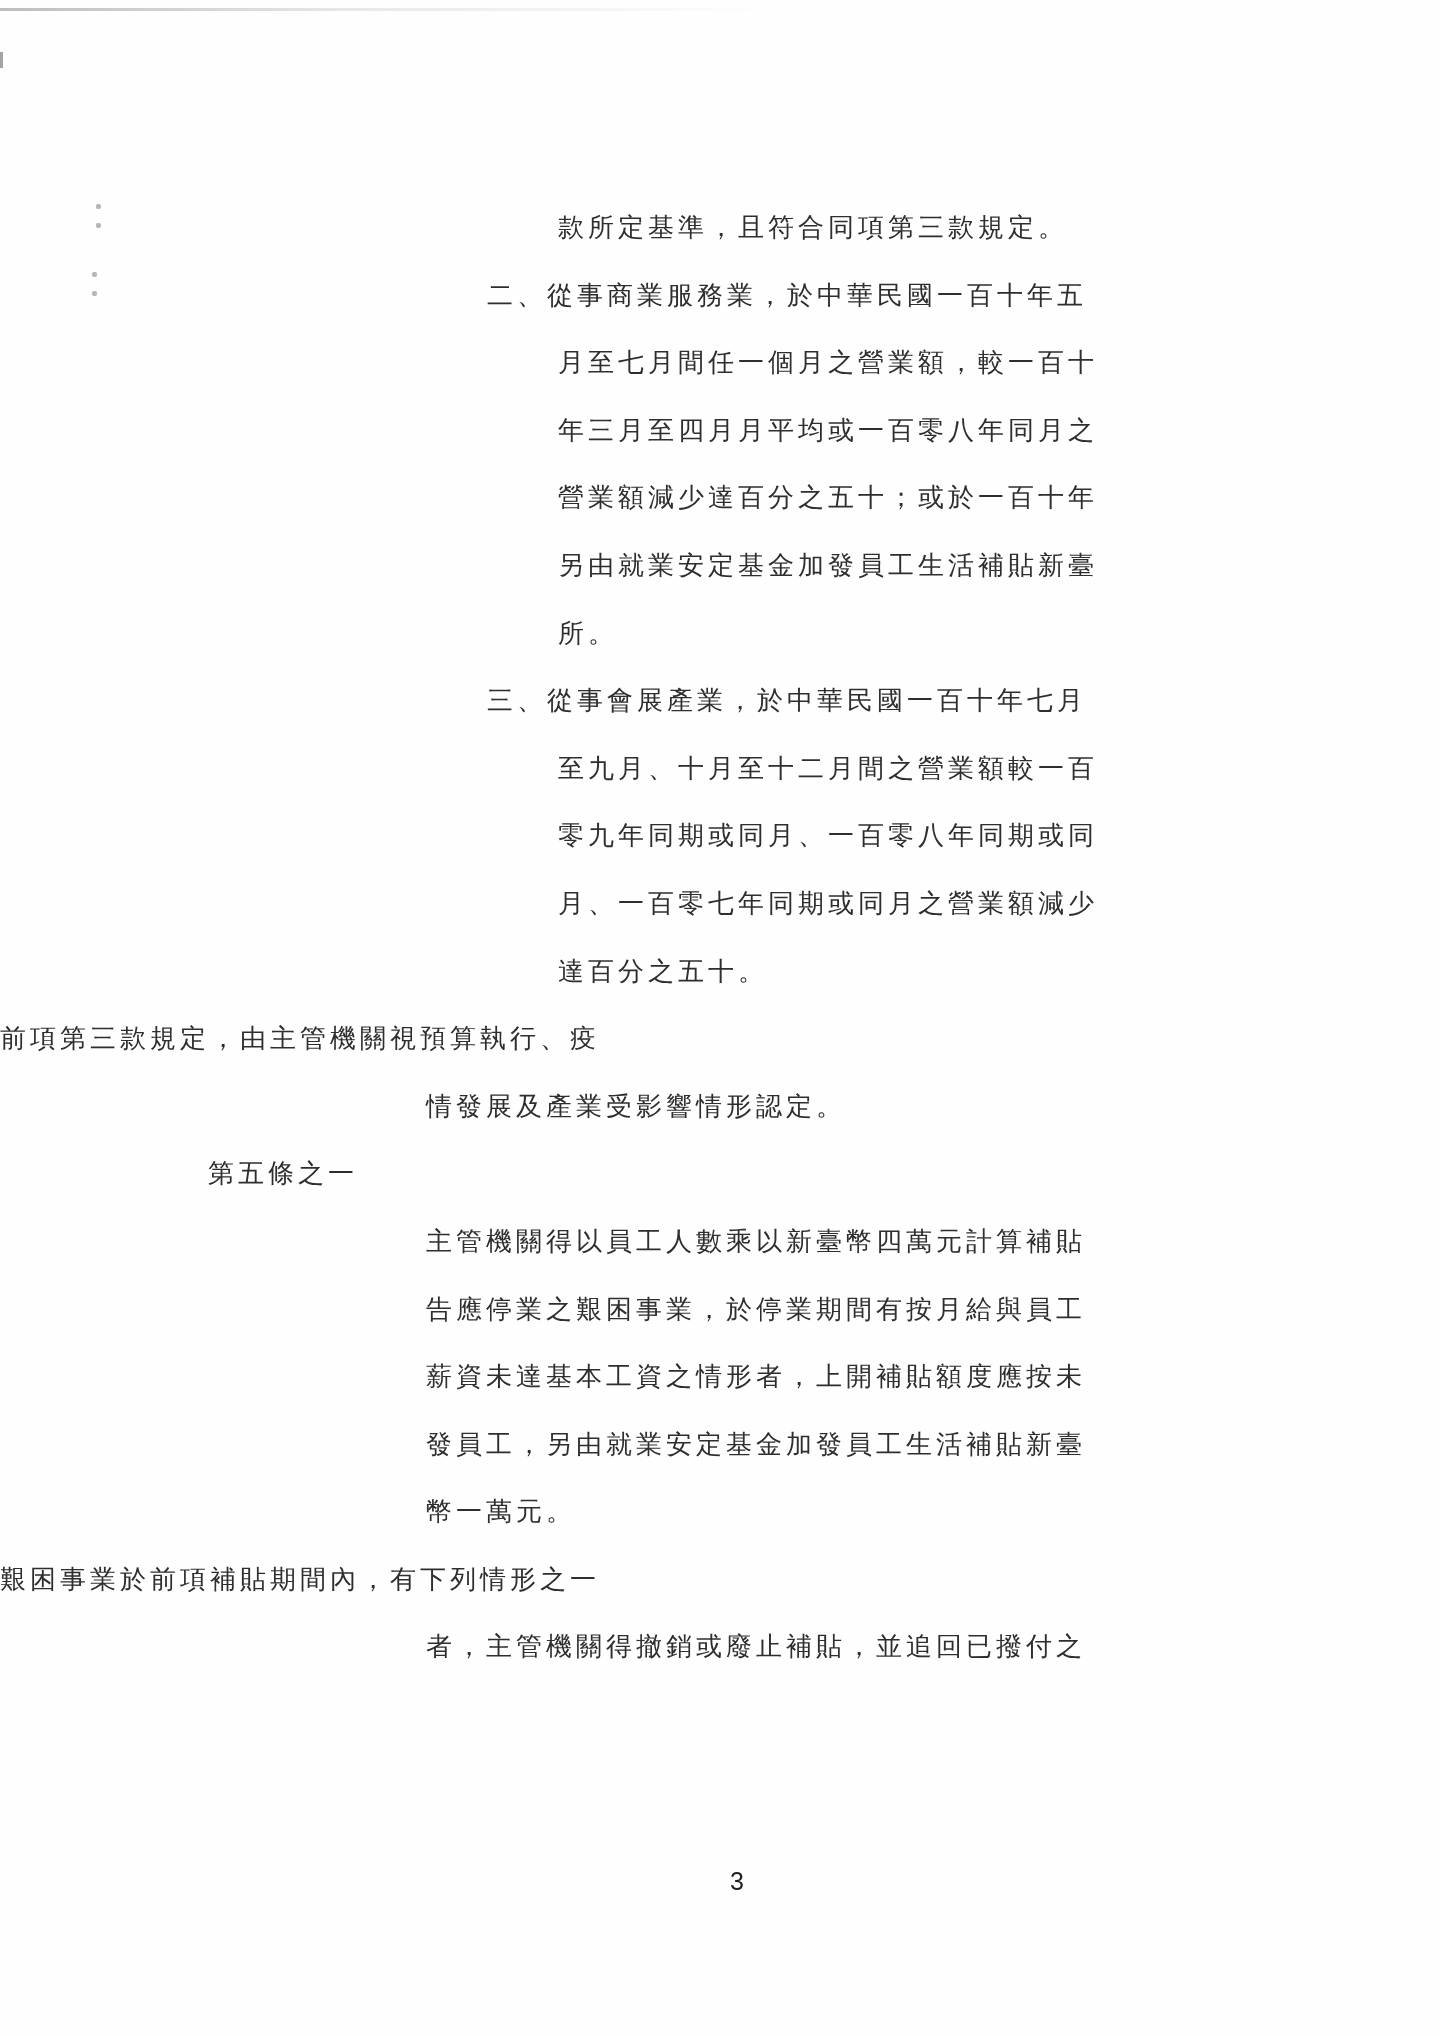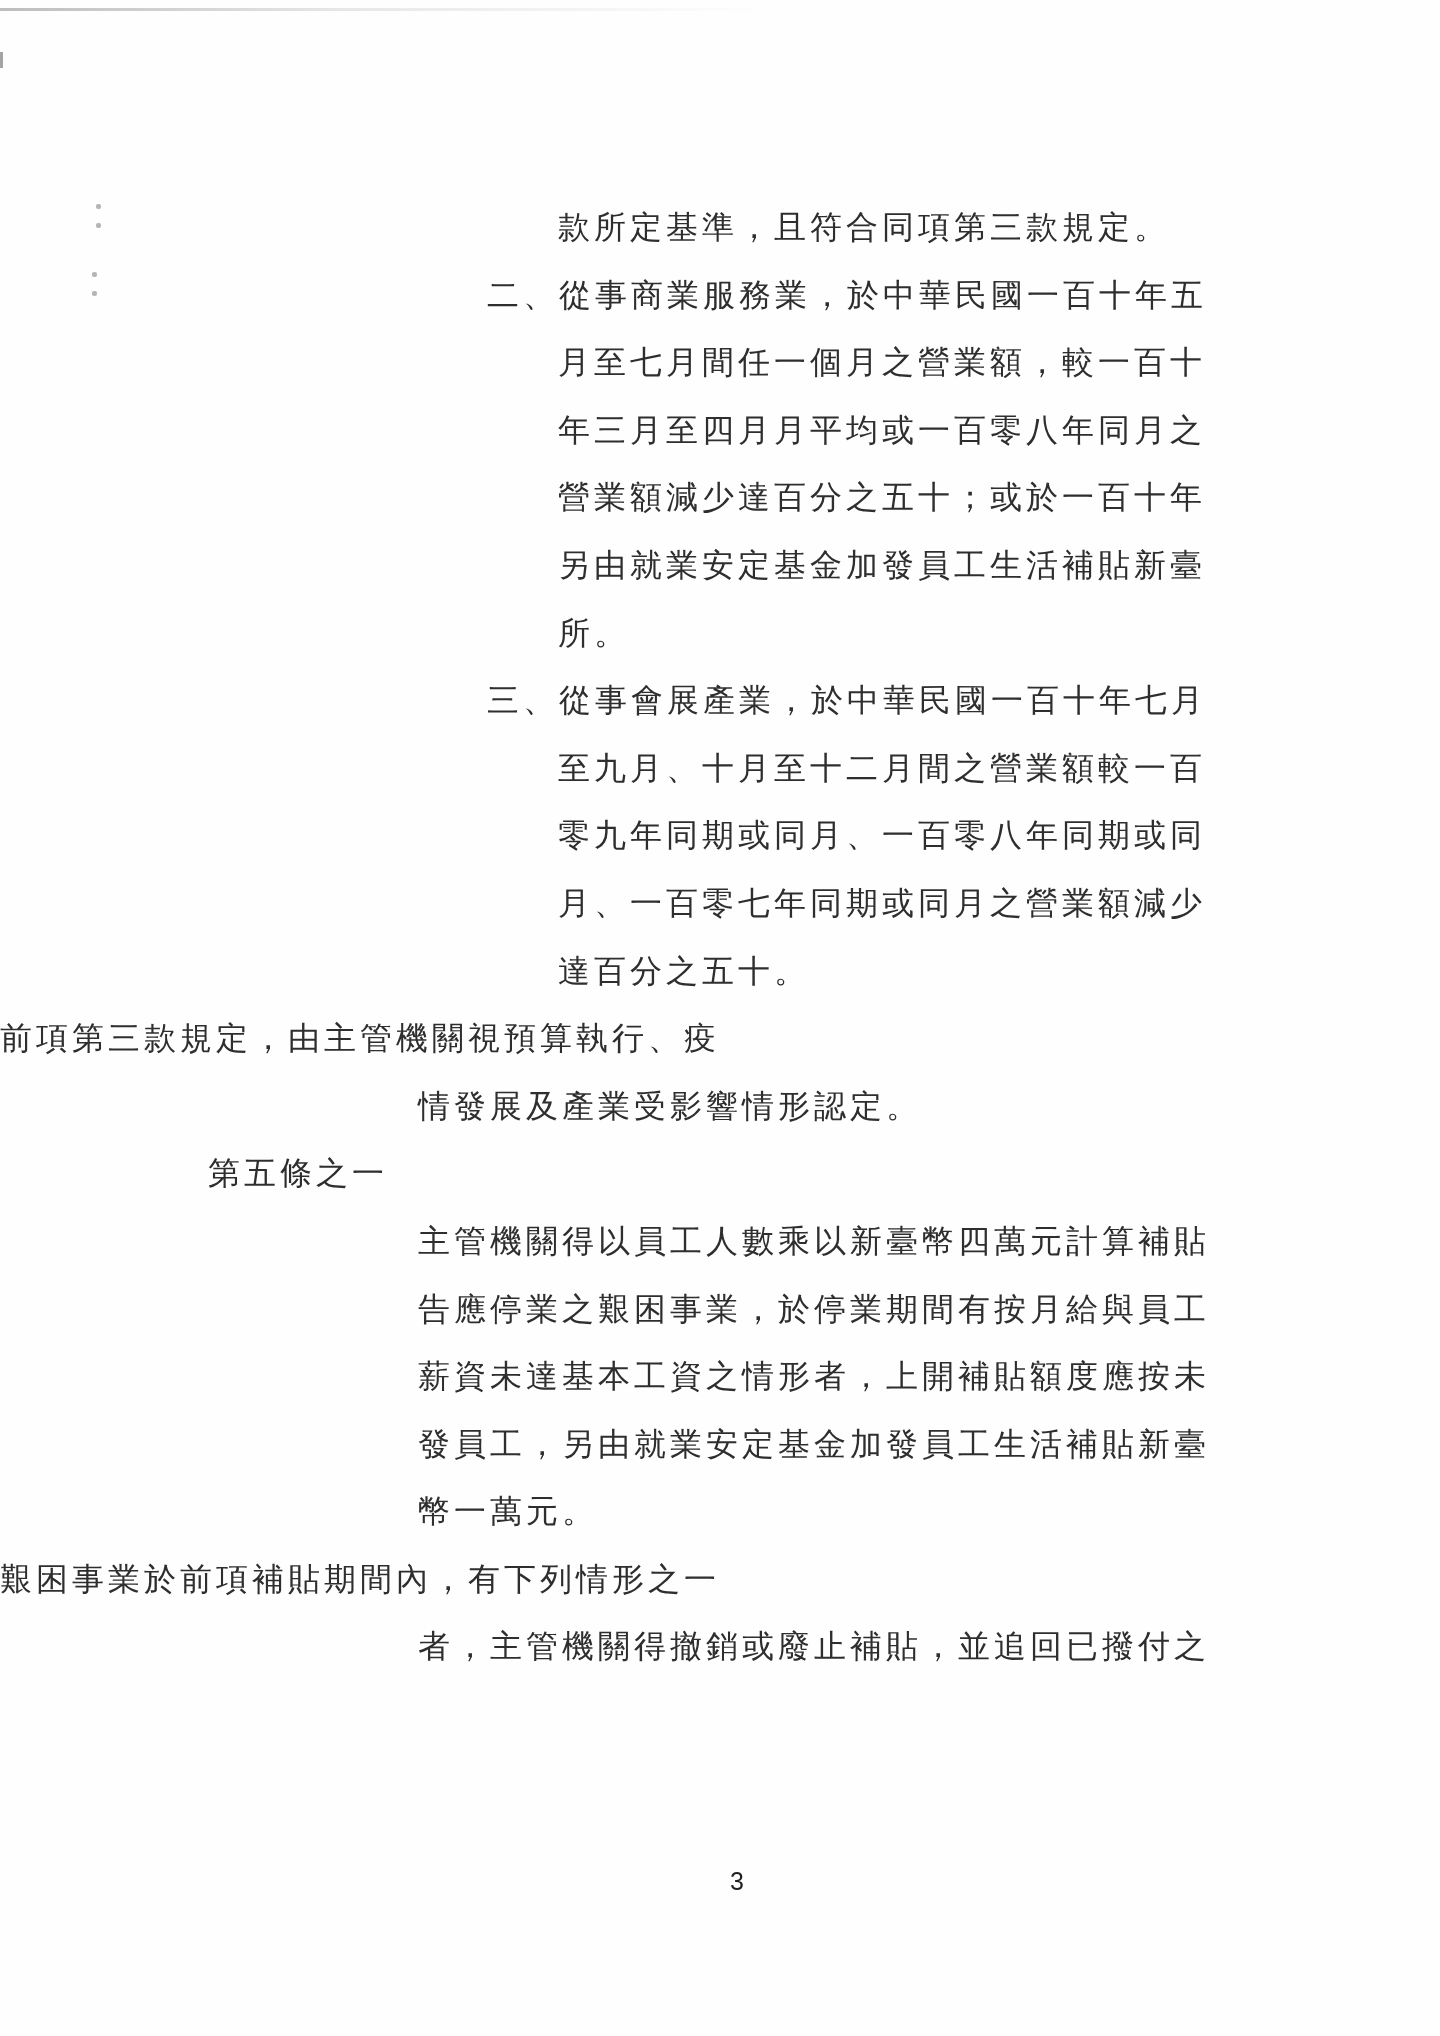"款所定基準，且符合同項第三款規定。" .line { font-size: 32px -> 26px }
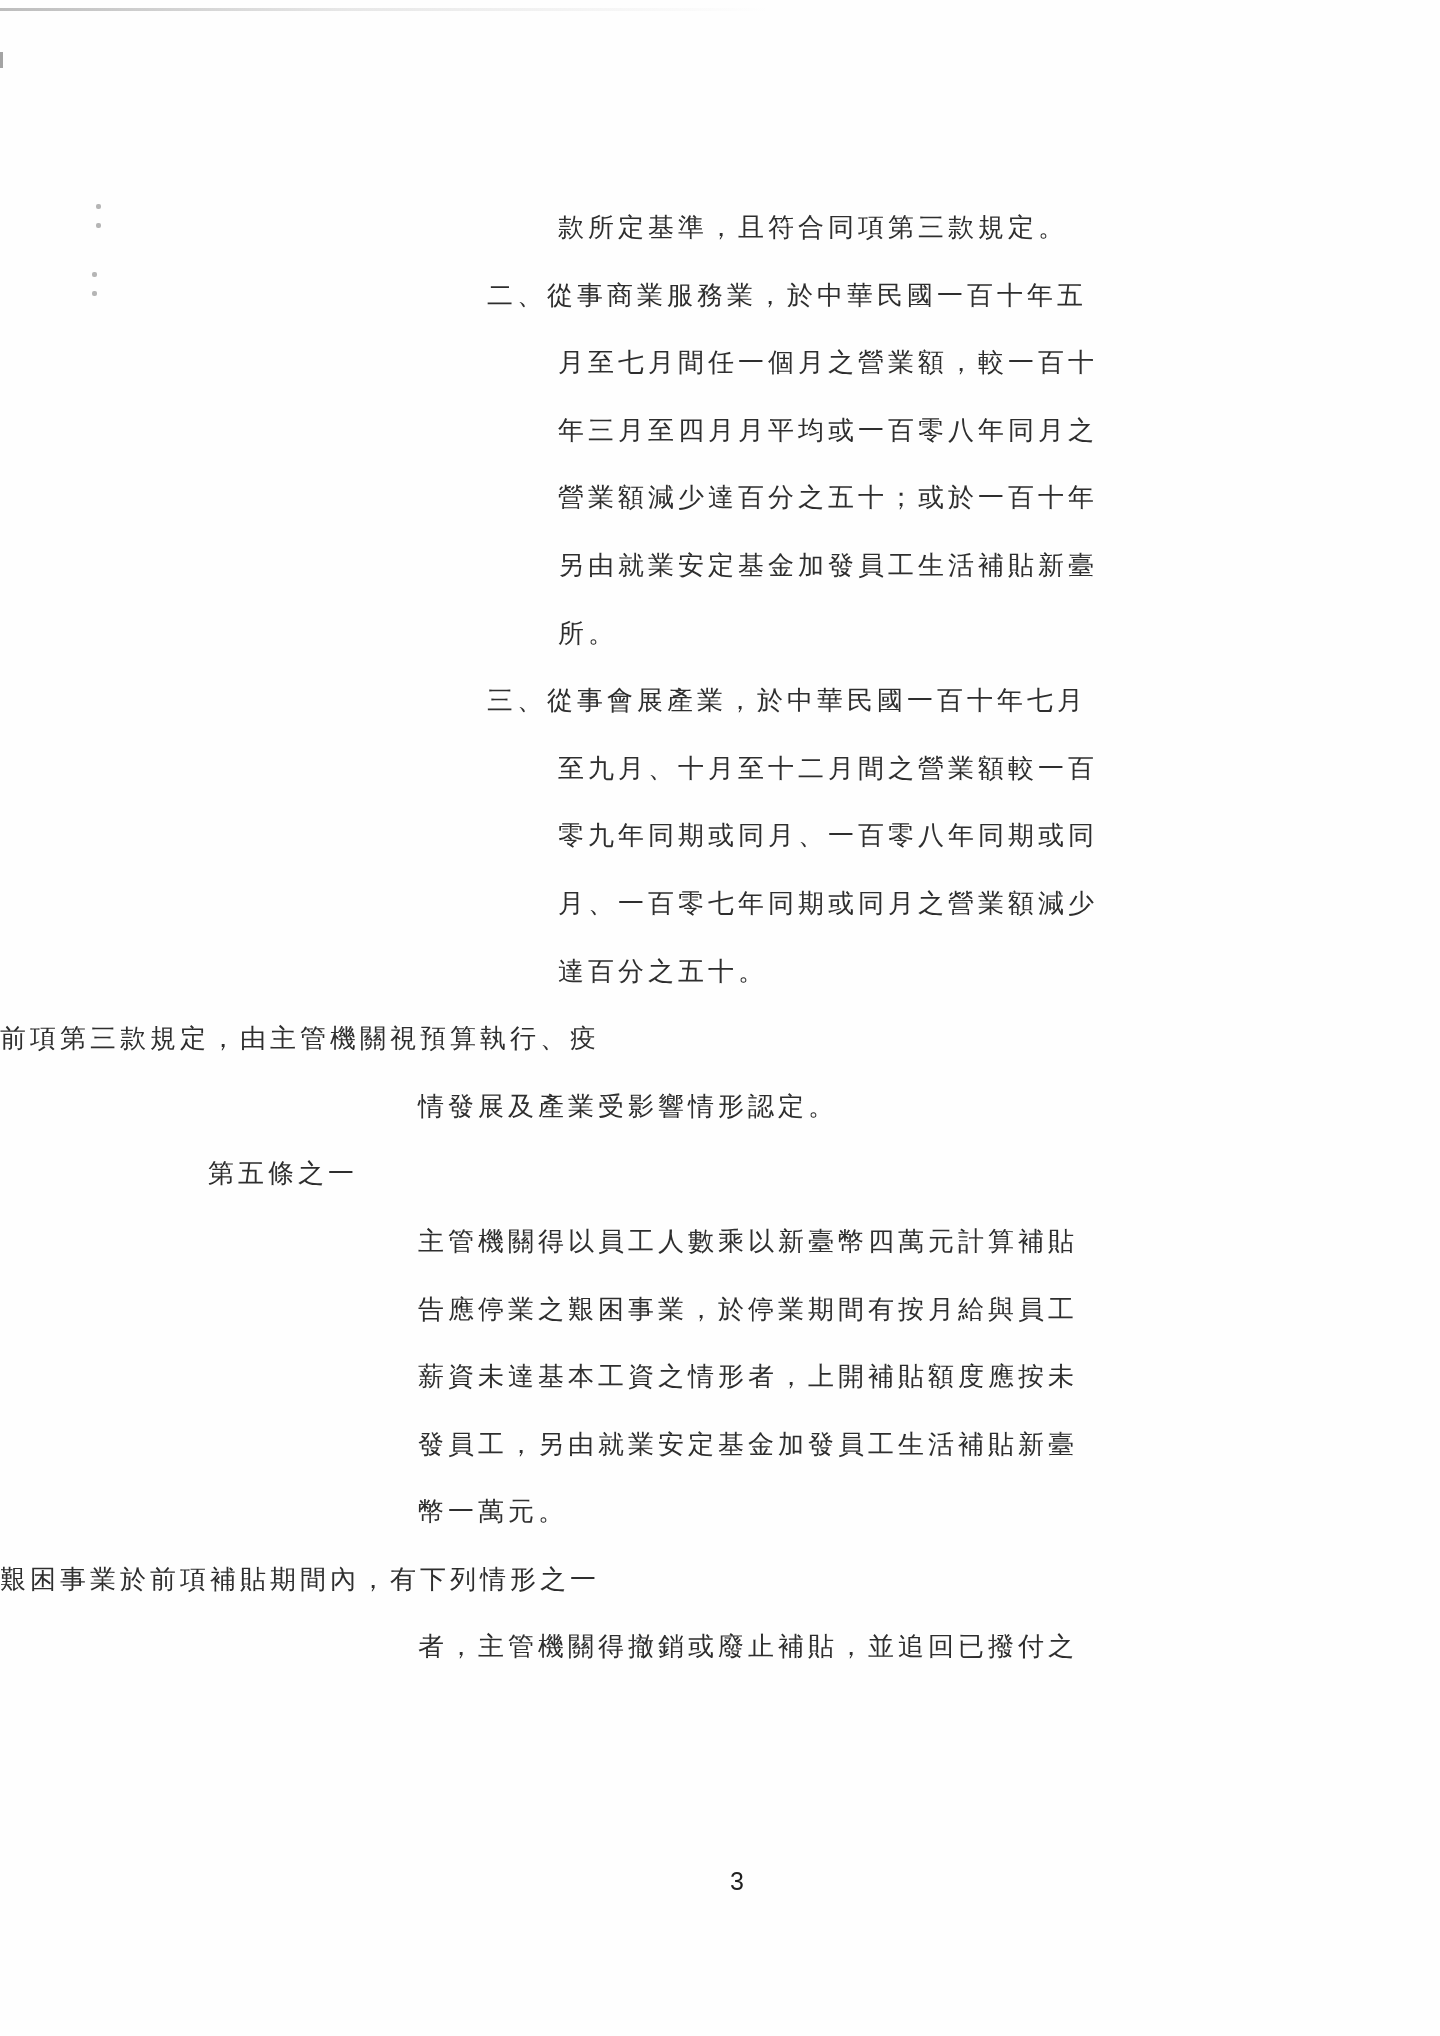"情發展及產業受影響情形認定。" .ind-body { margin-left: none -> 8px }
